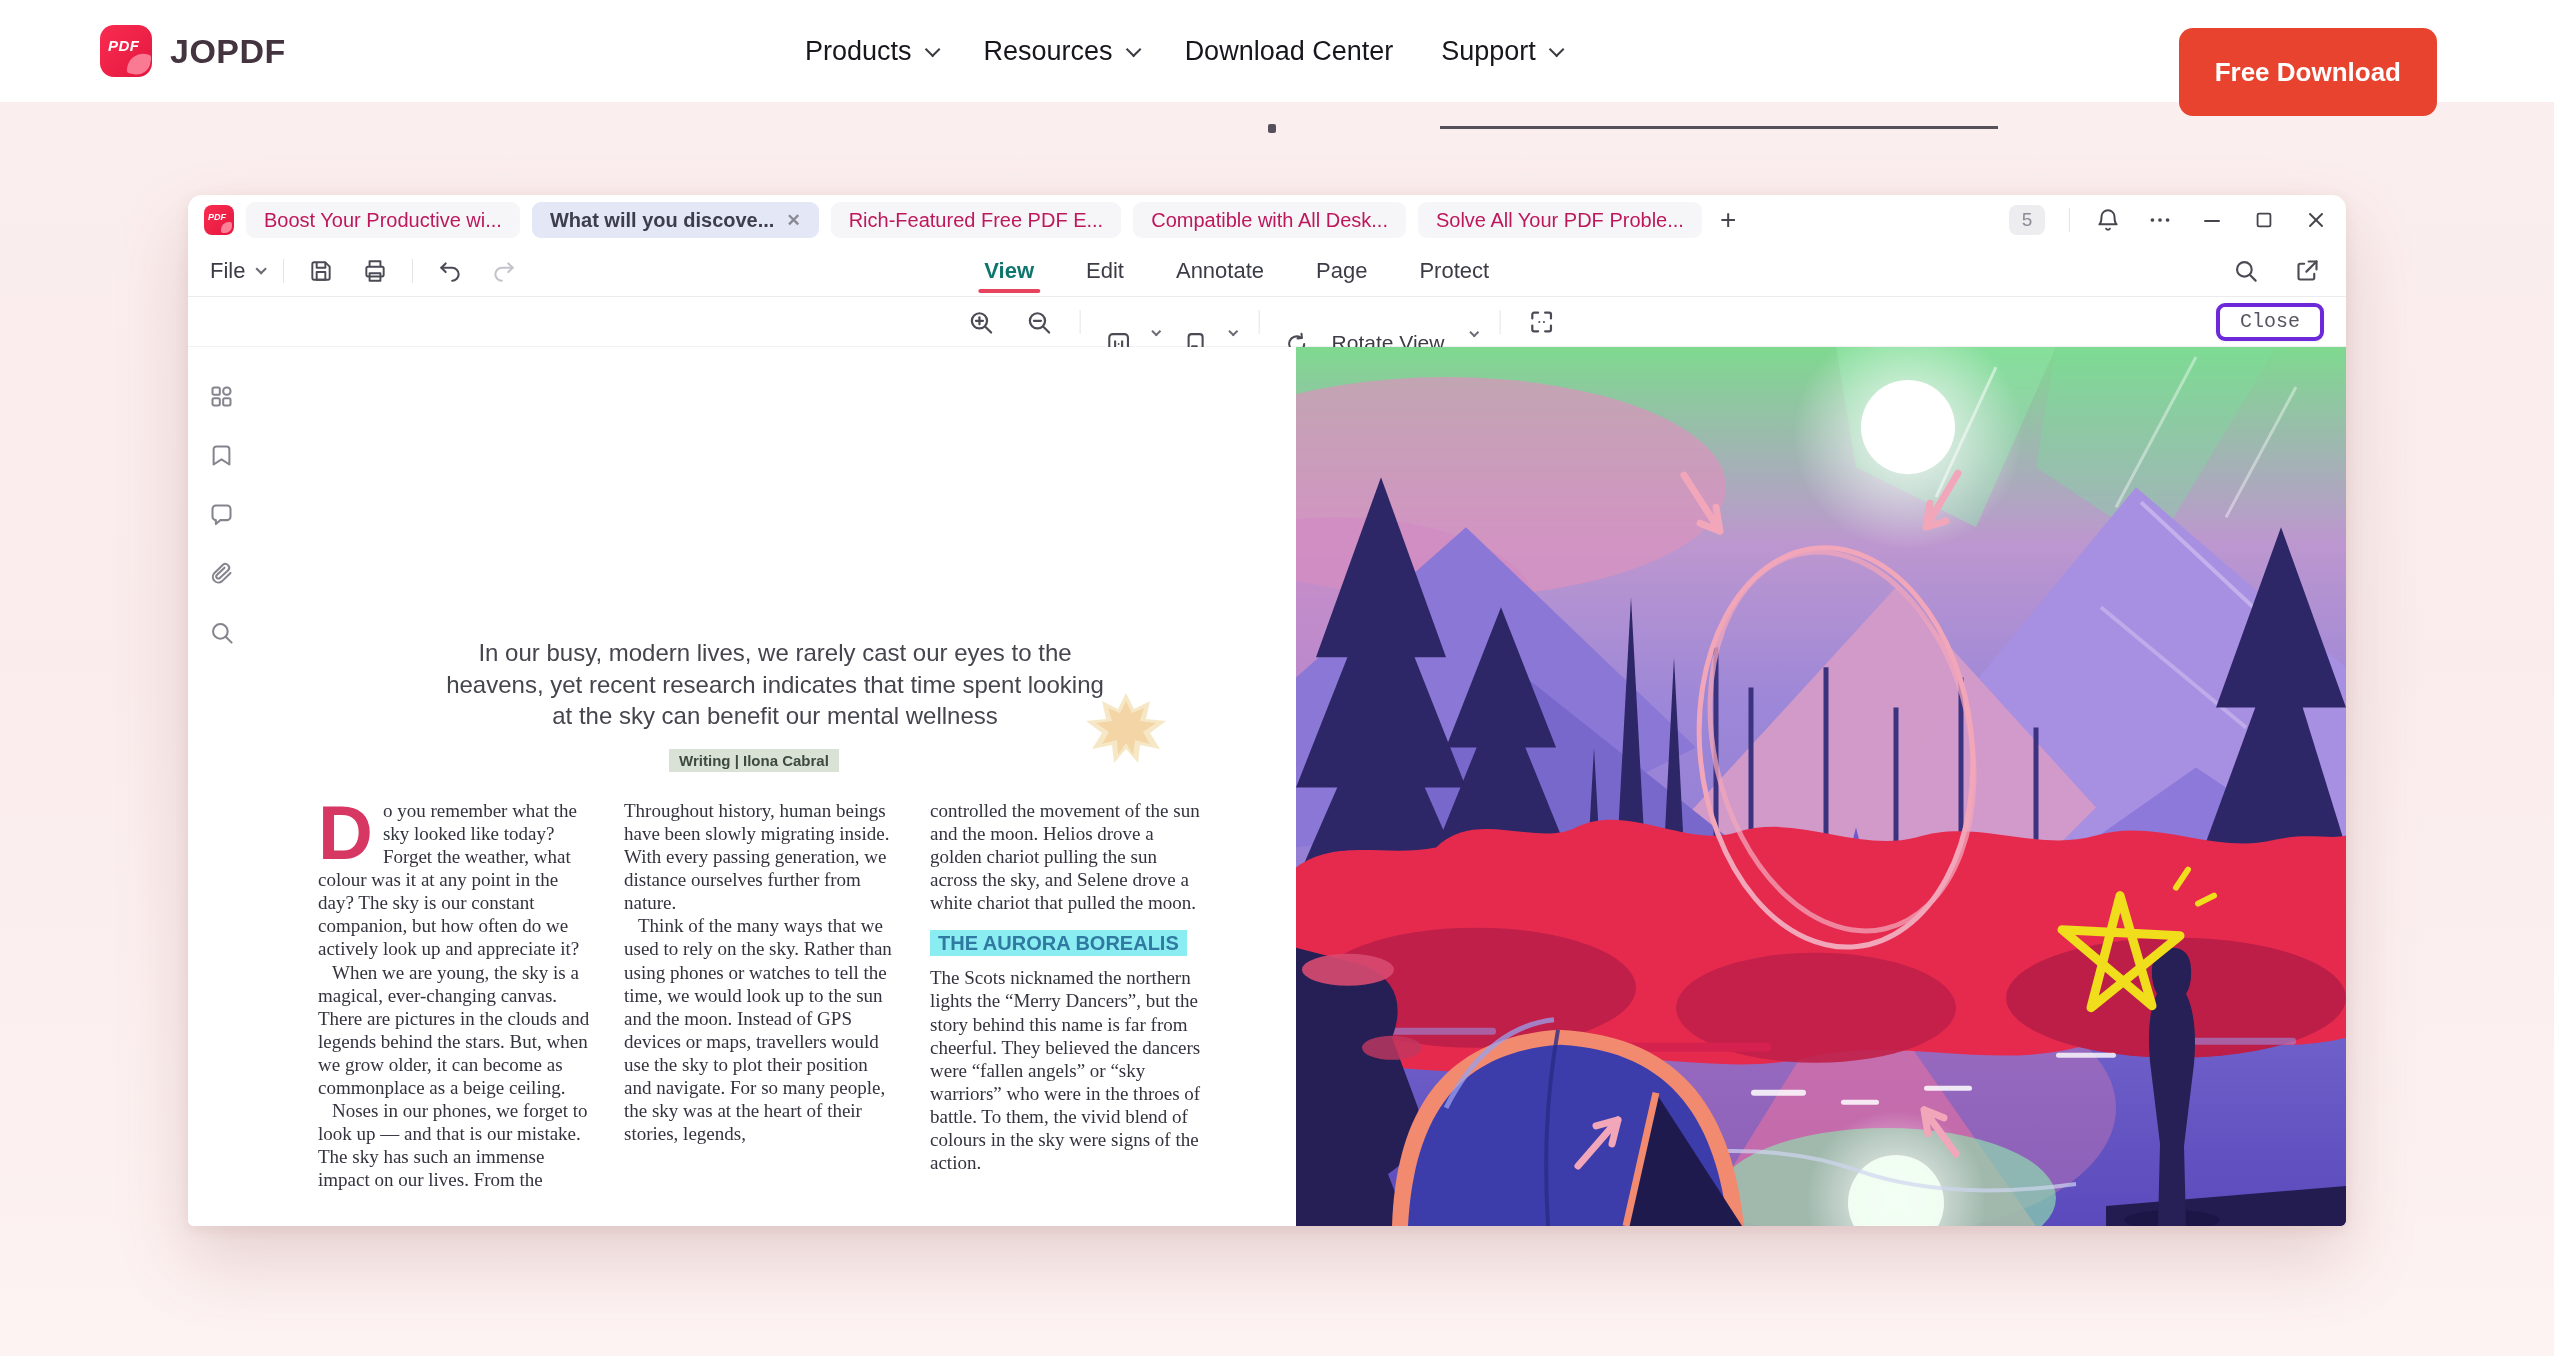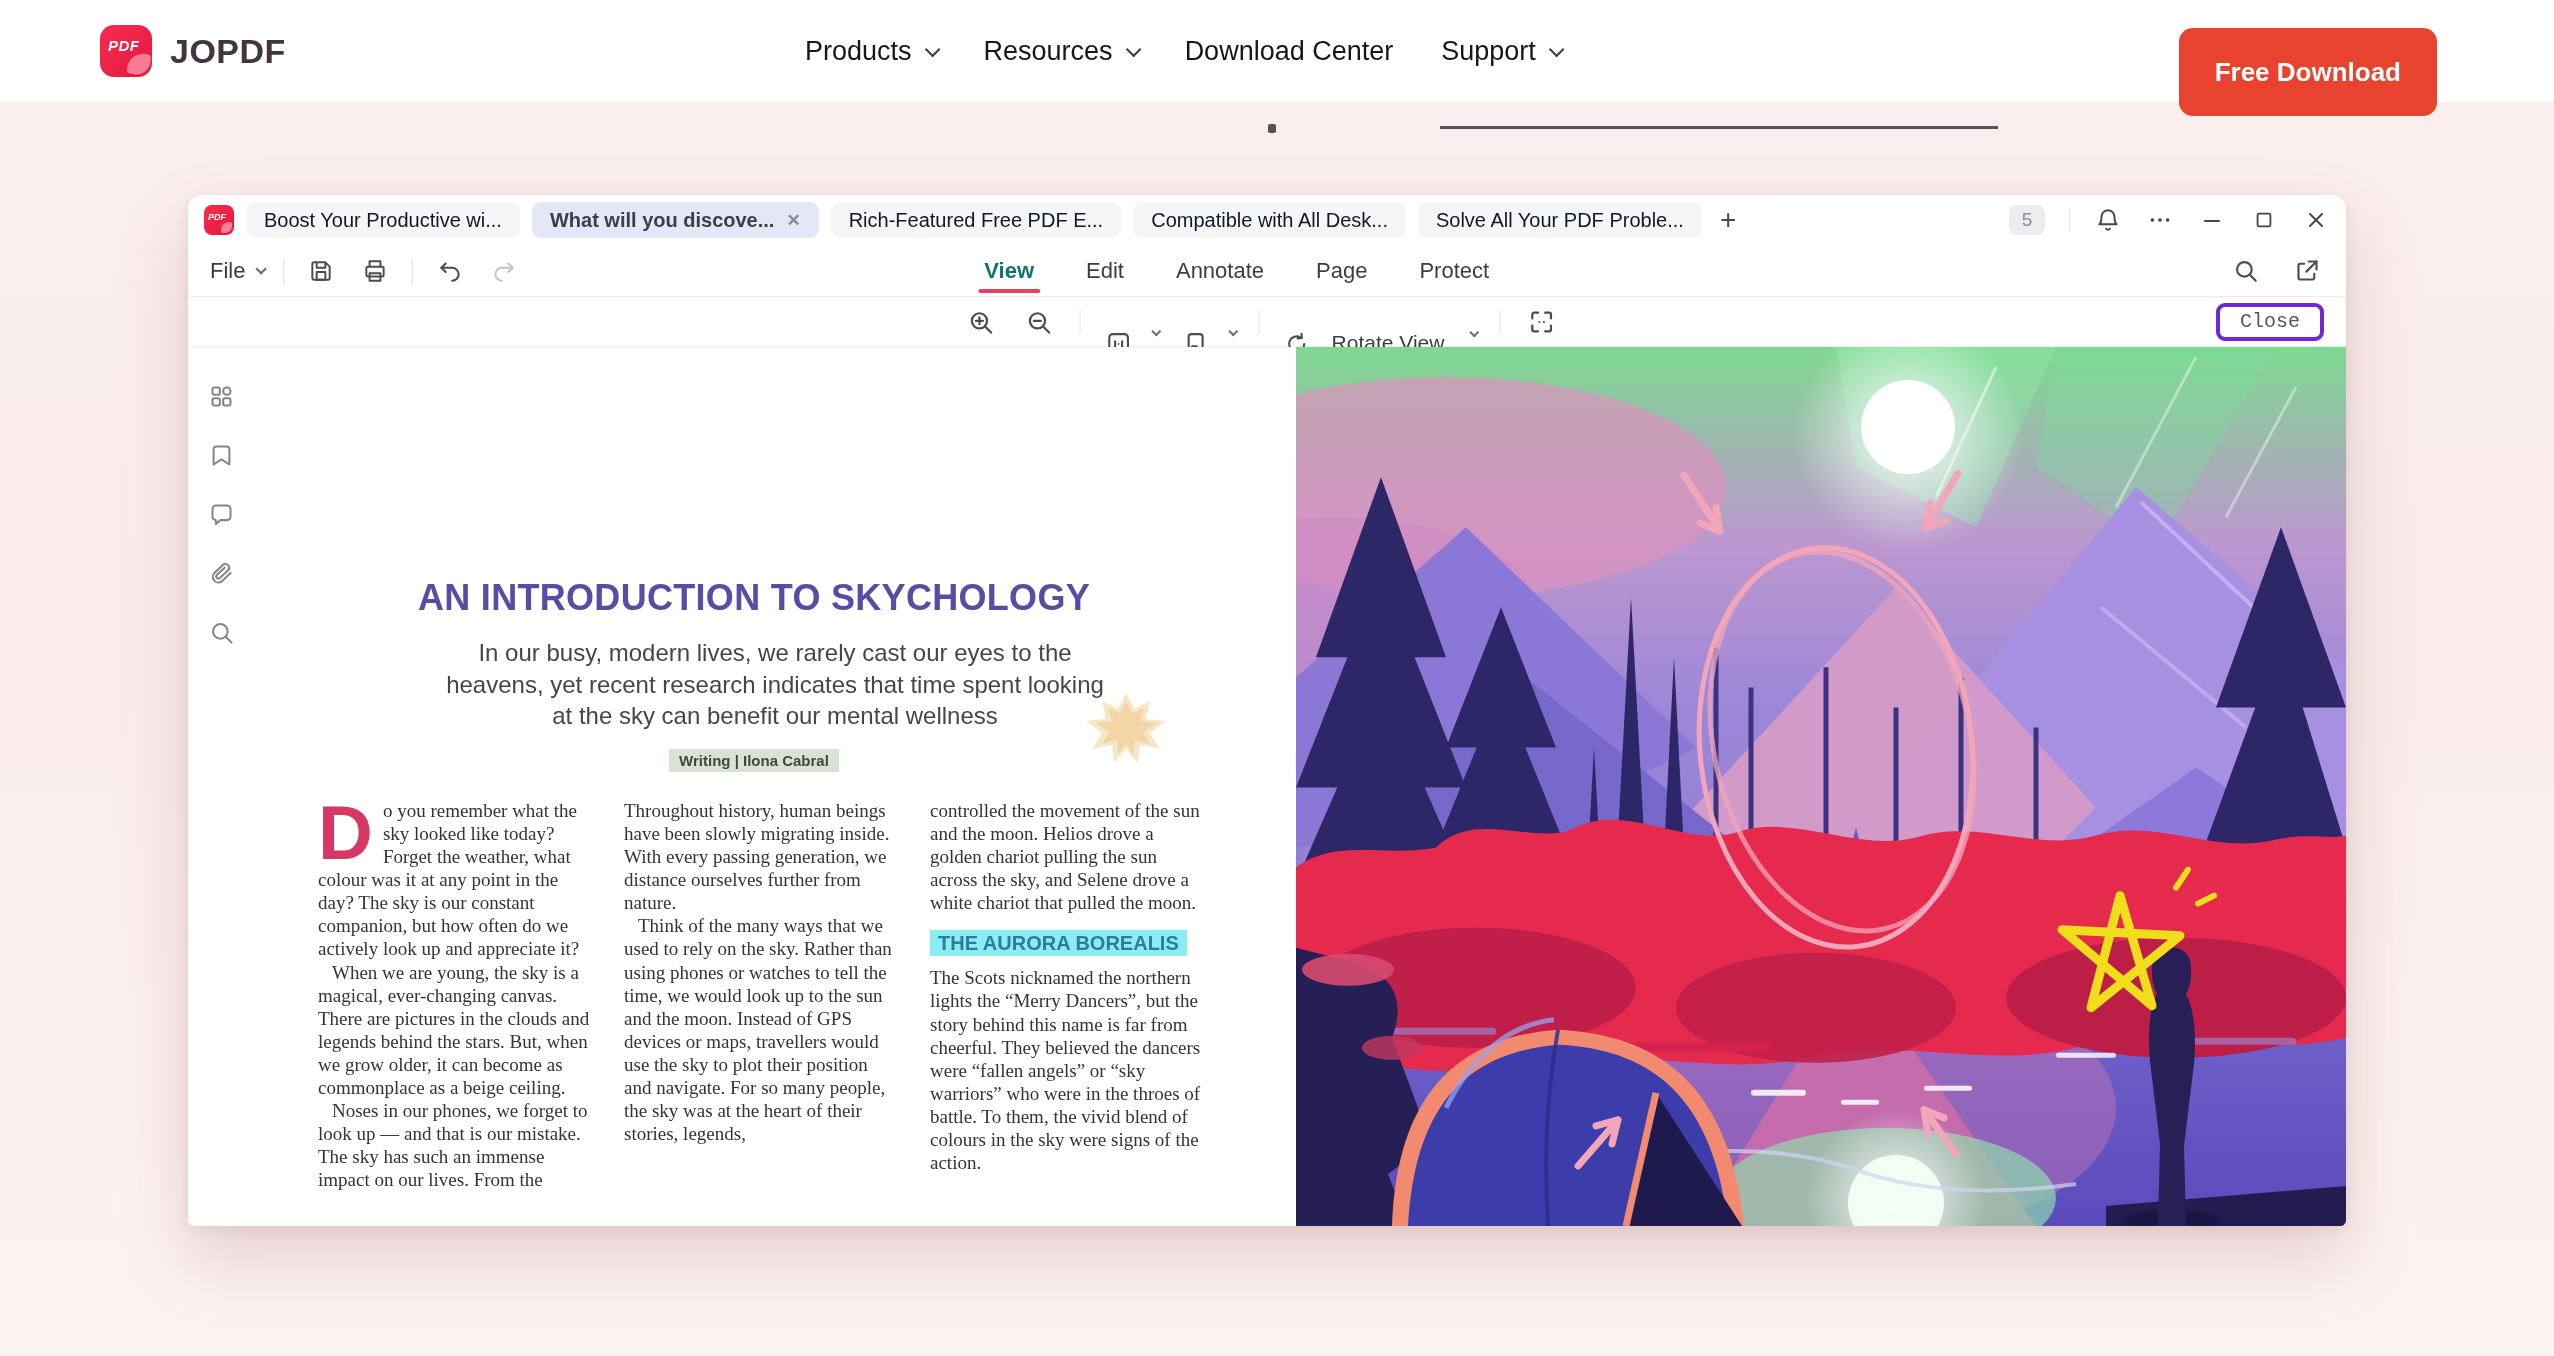"Boost Your Productive wi..." .tab { color: #0f172a -> #be185d }
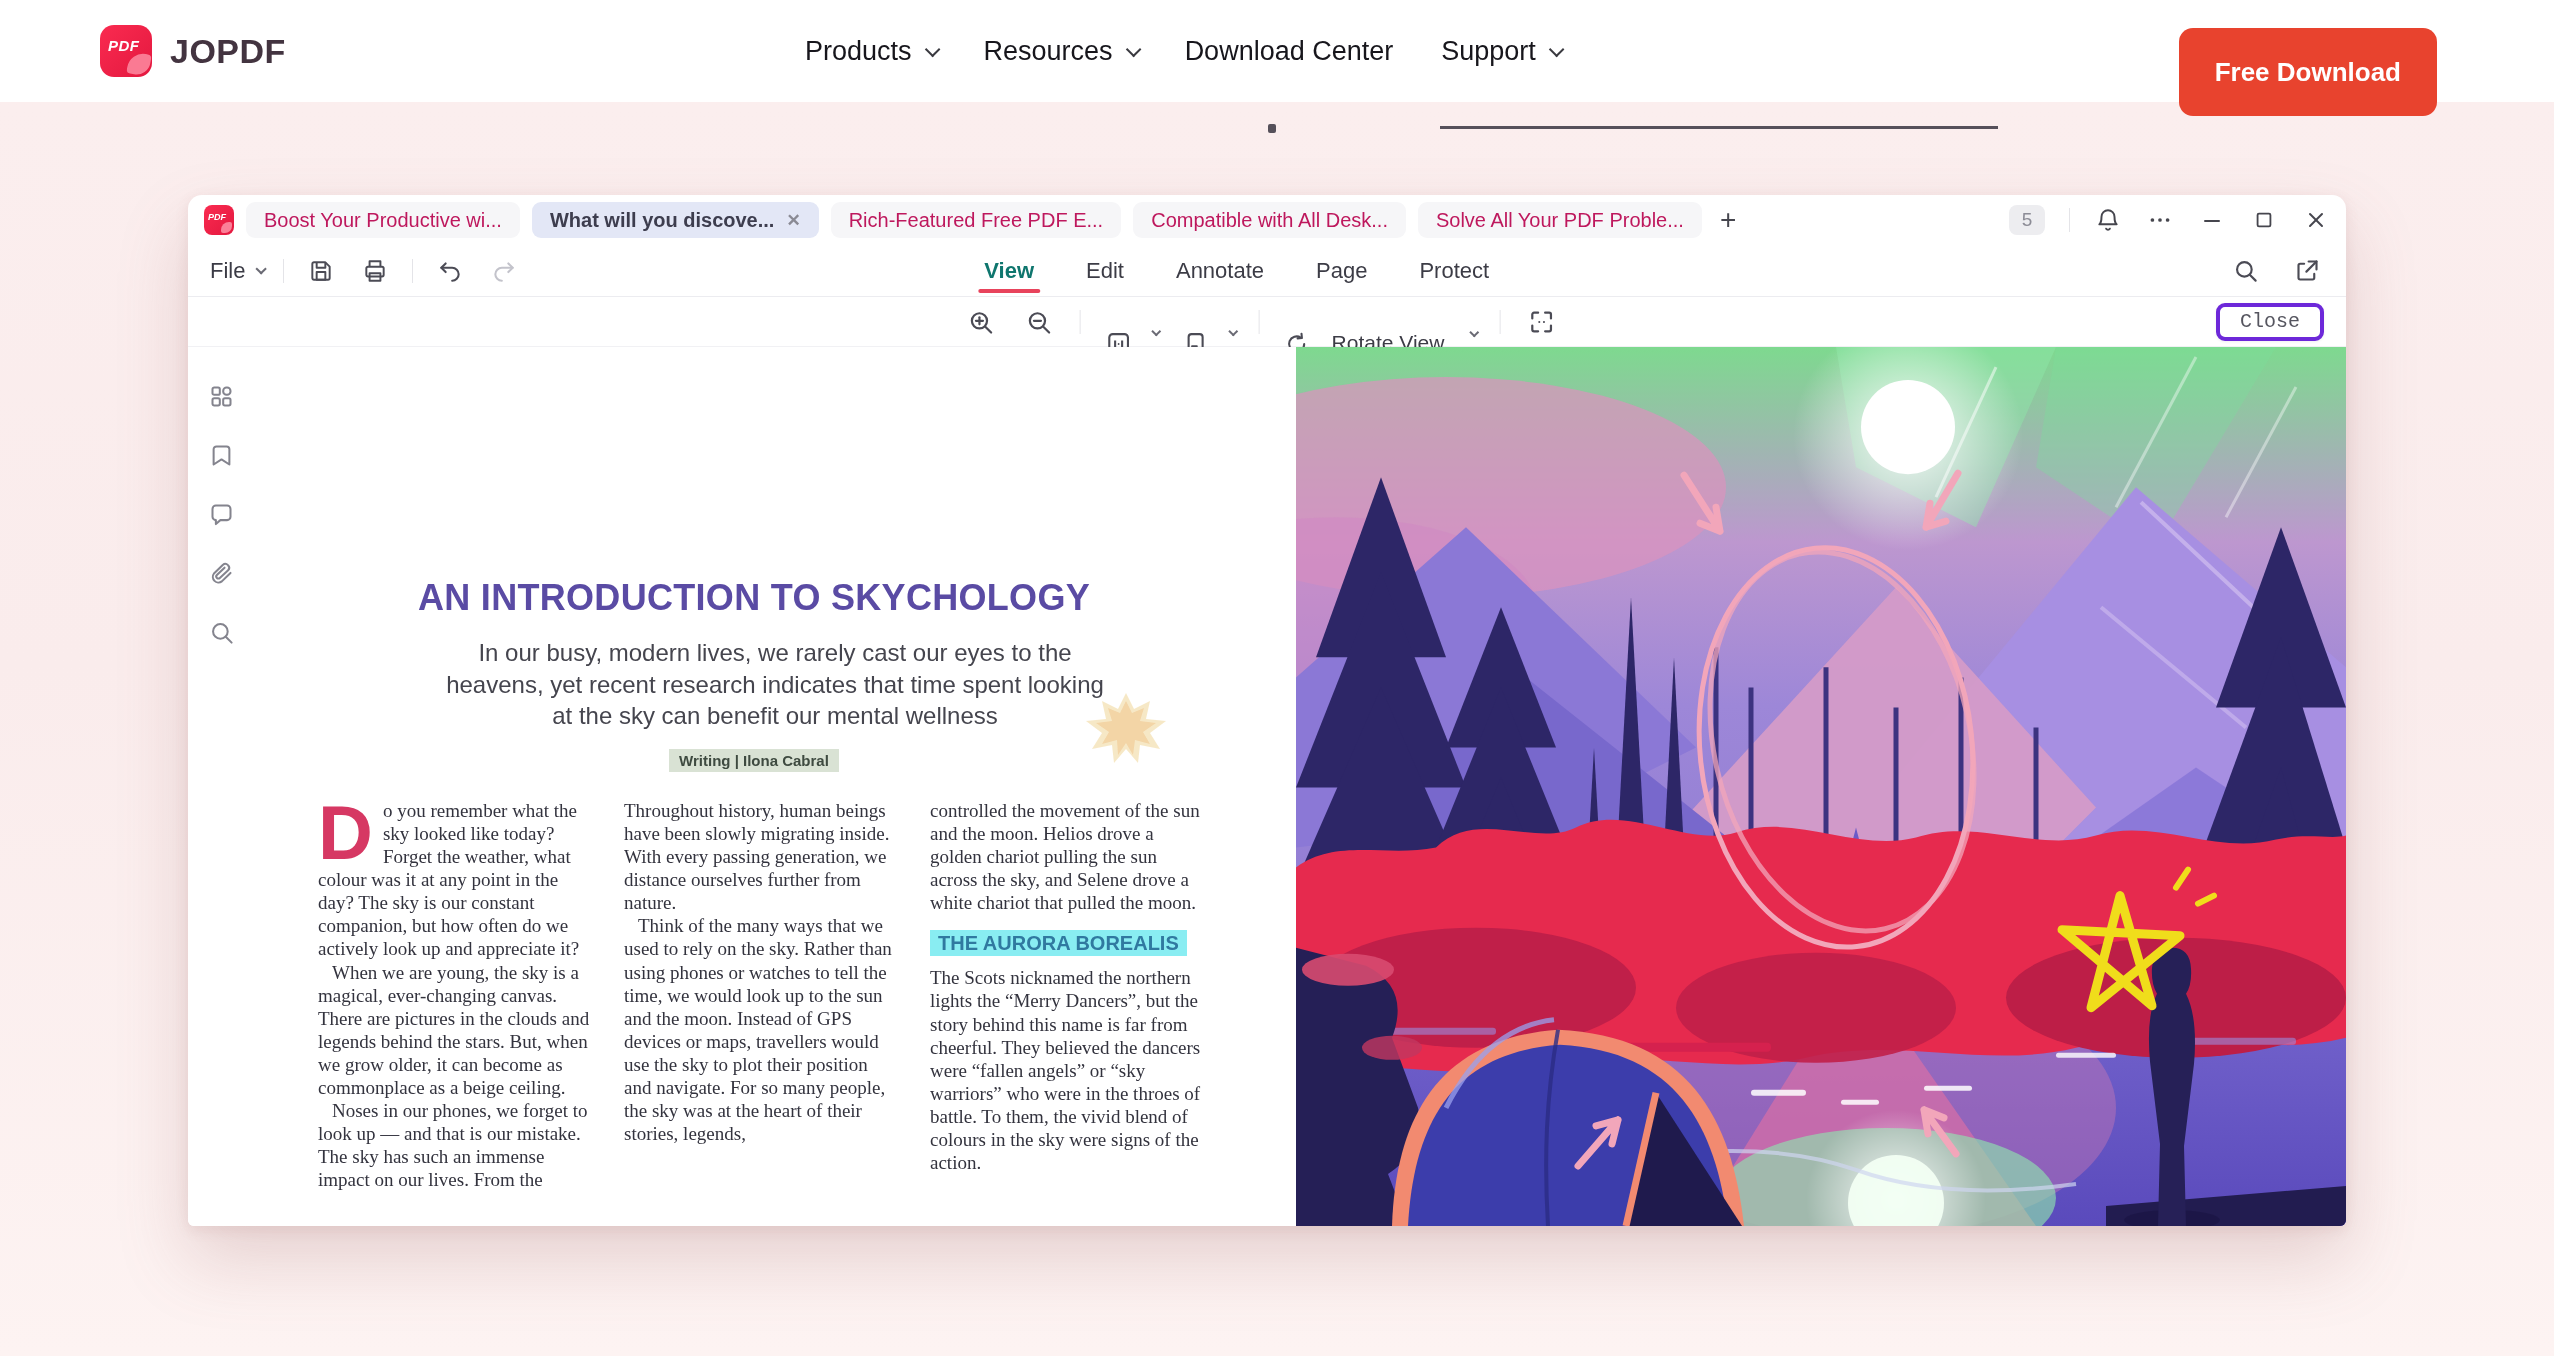"AN INTRODUCTION TO SKYCHOLOGY" div.headline { html: <div>AN INTRODUCTION TO SKYCHOLOGY</div> -> none }
